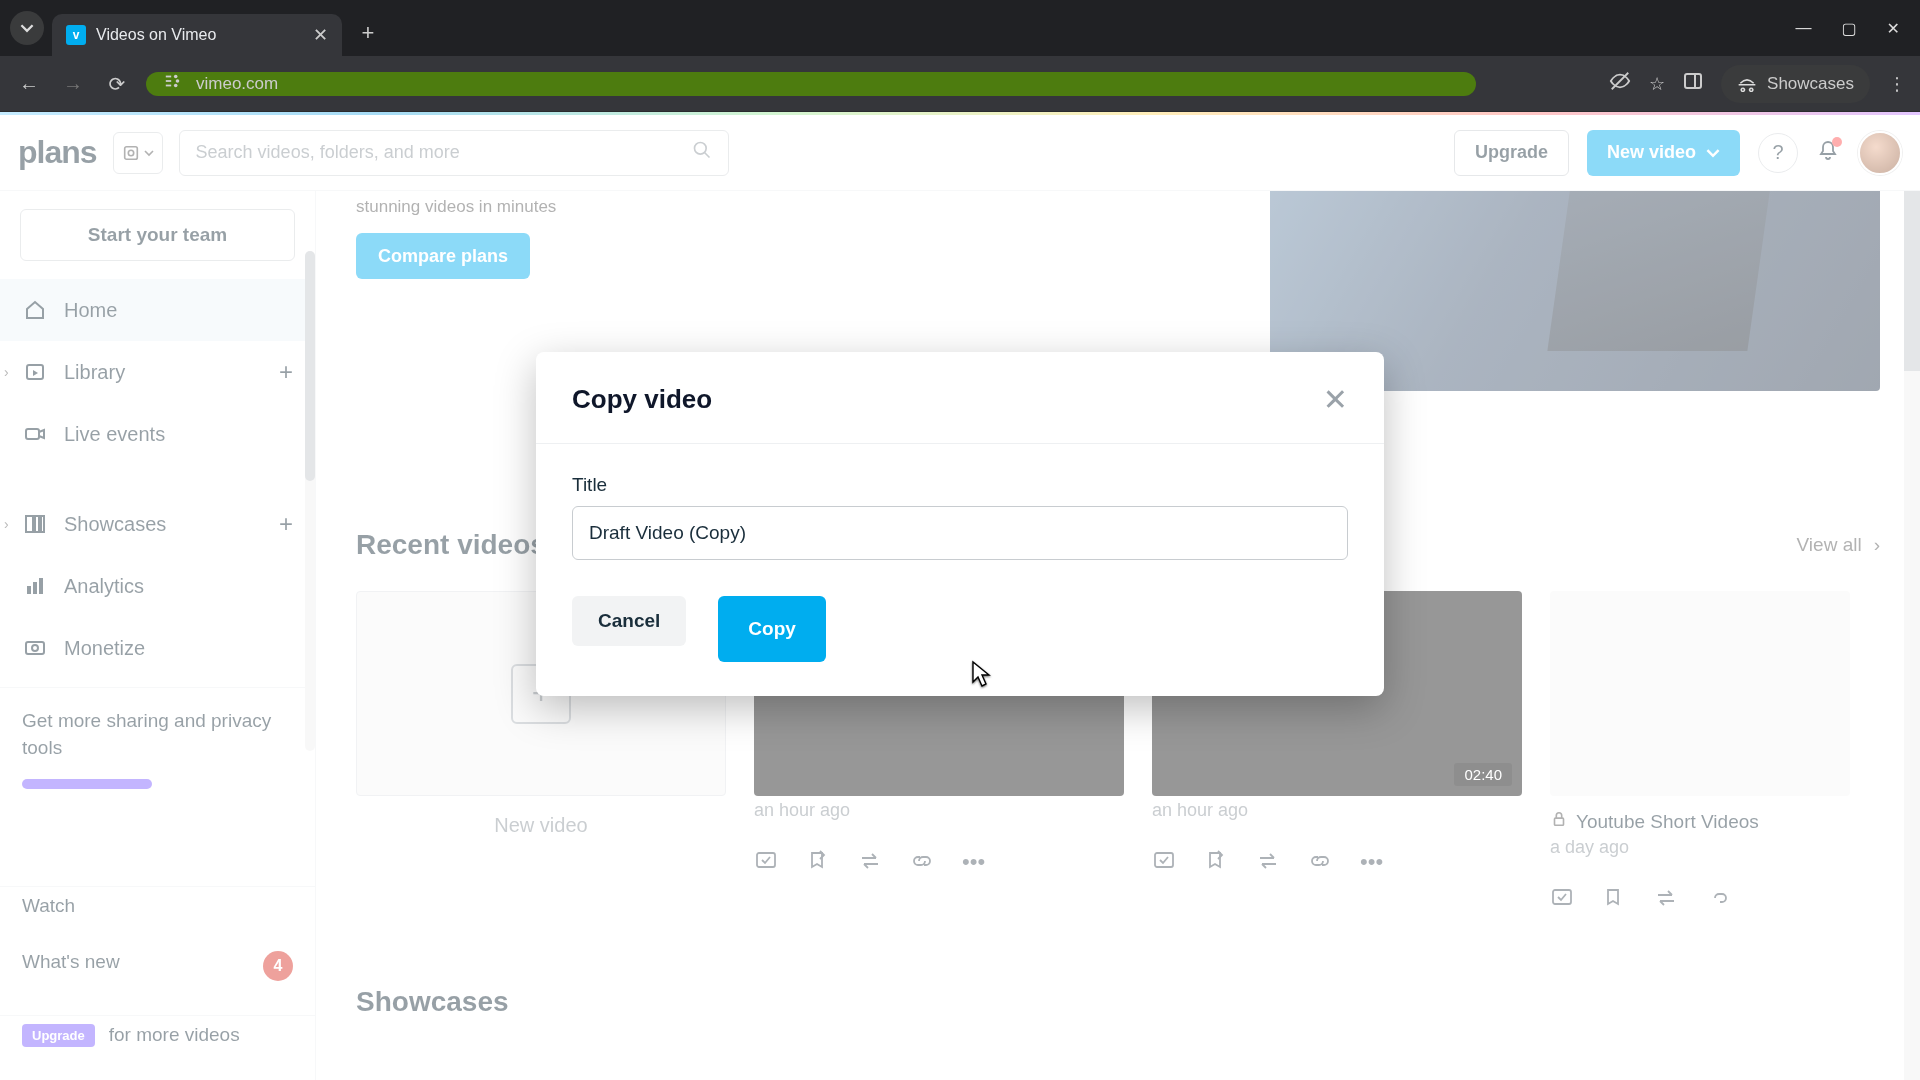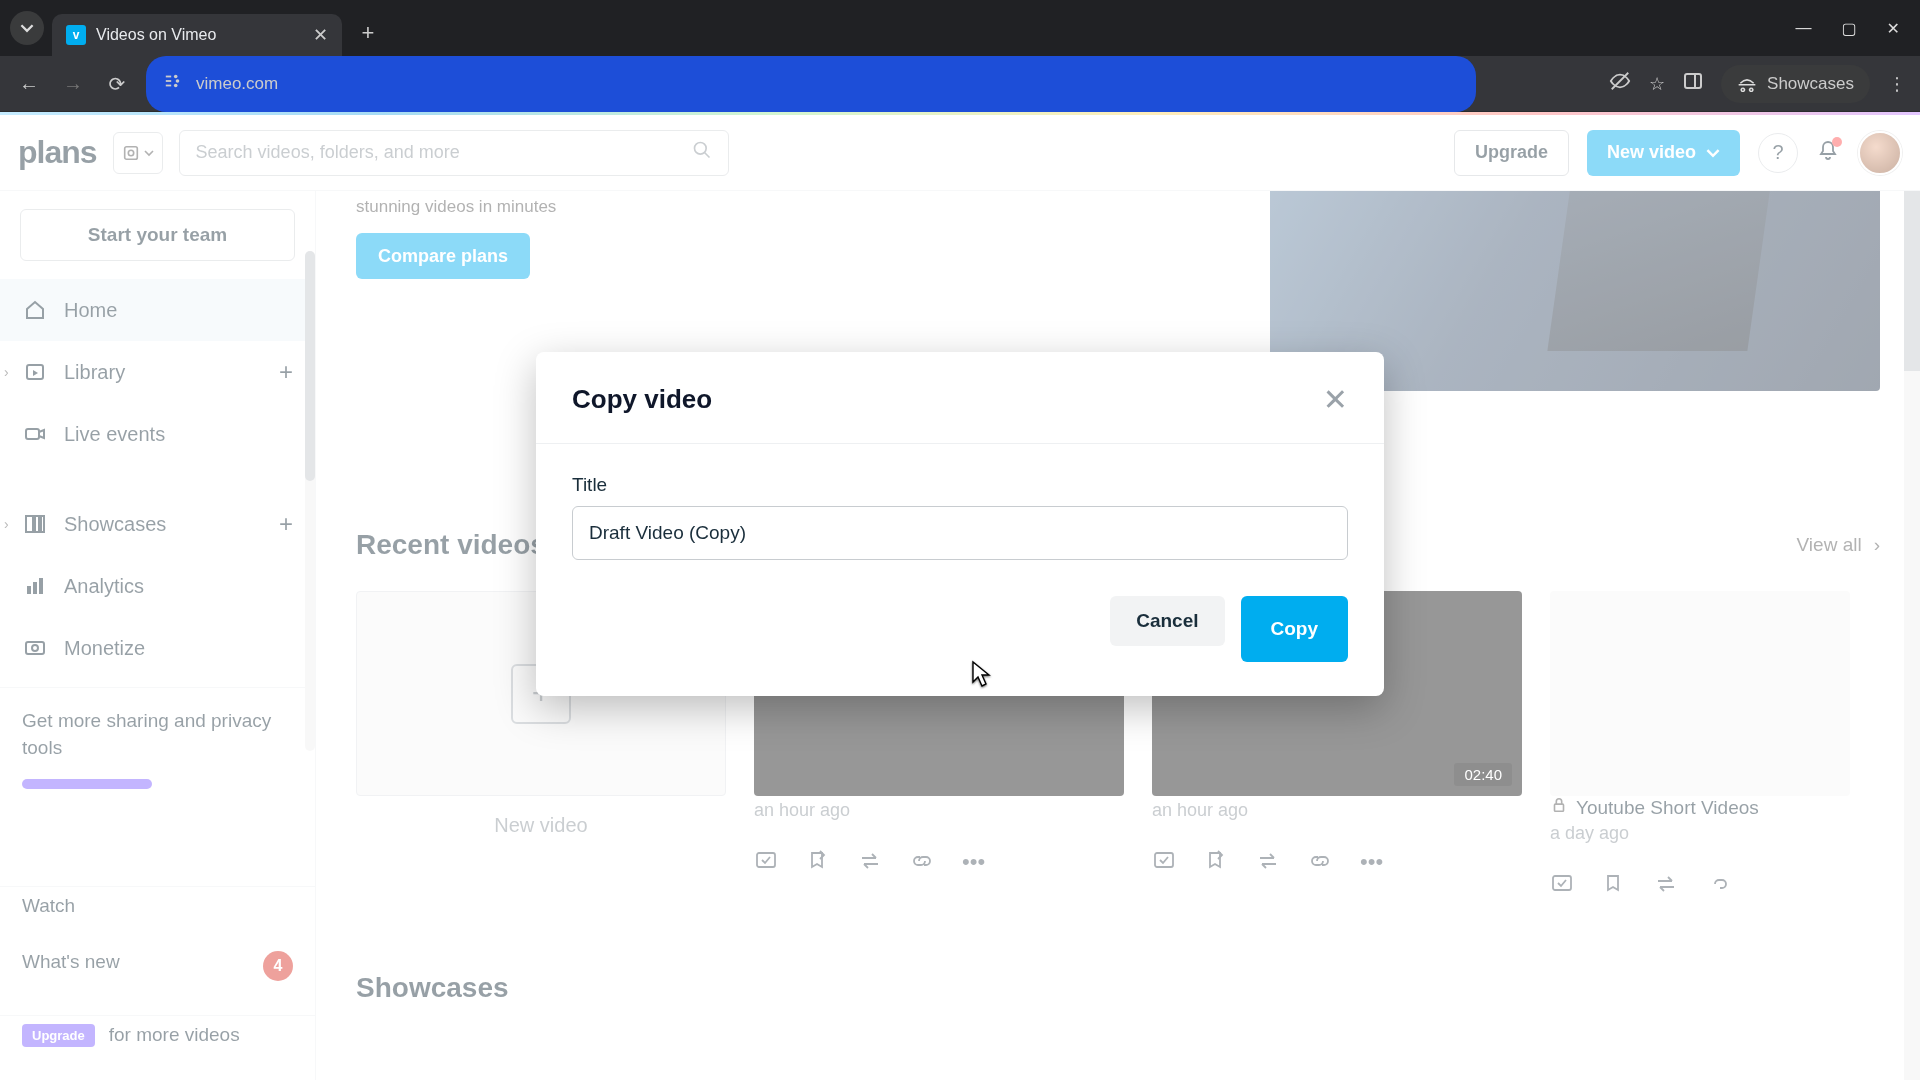"vimeo.com" .url-field { background: #1d4ed8 -> #4d7c0f; height: 56px -> 24px }
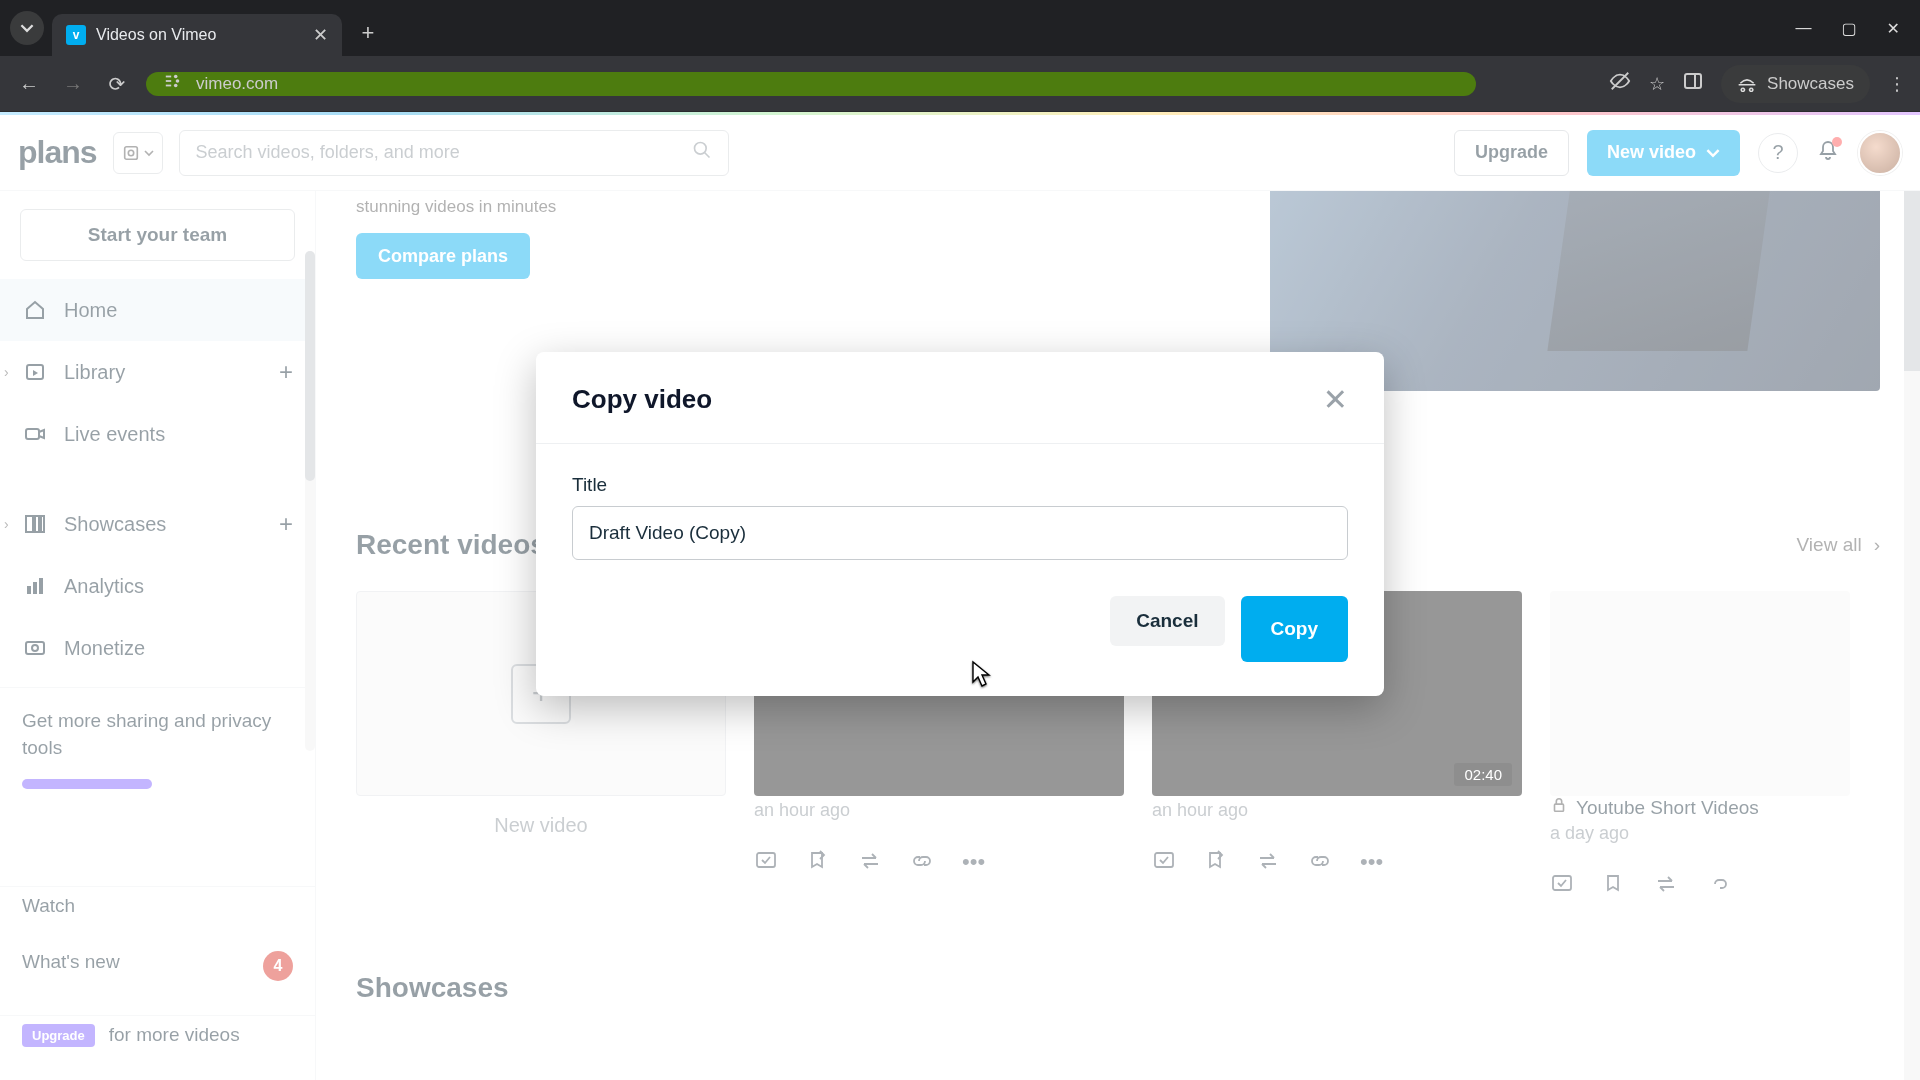"Cancel" .modal-actions { gap: 16px -> 32px; justify-content: flex-end -> none }
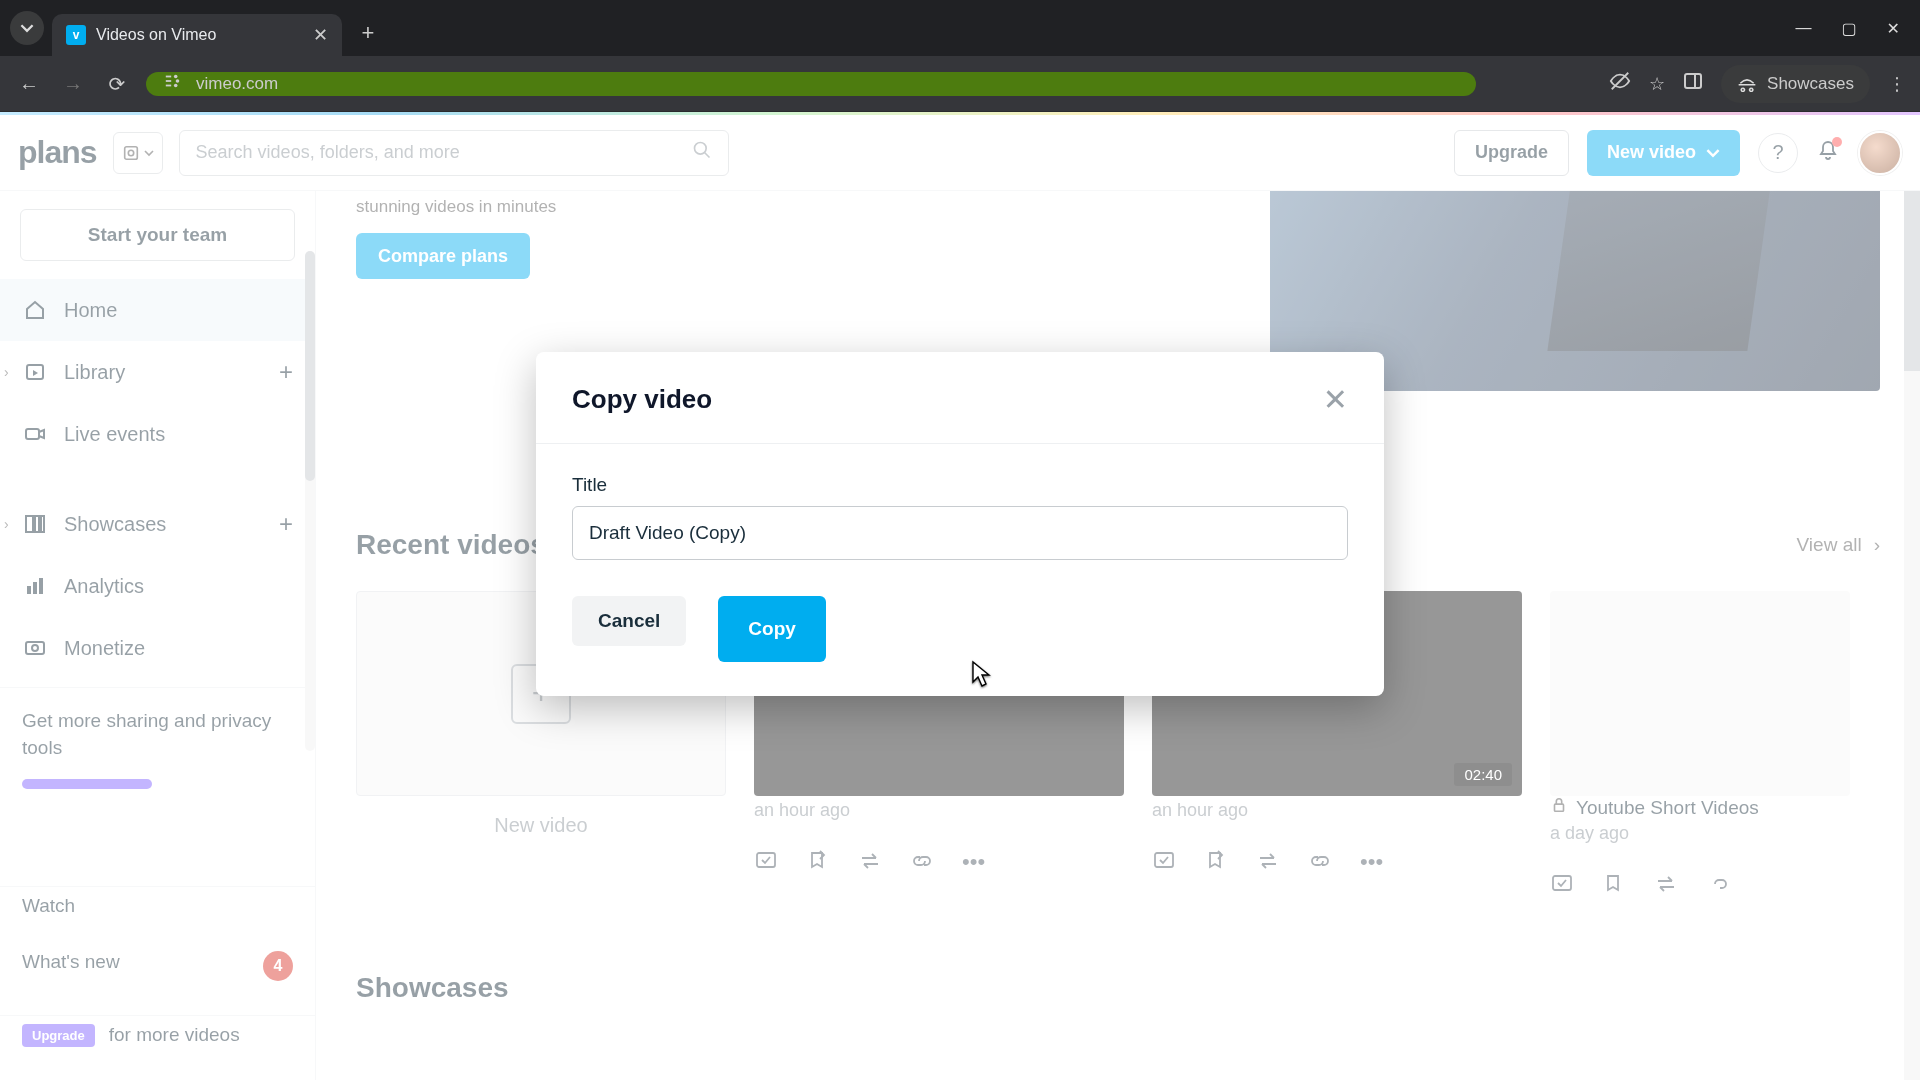"Youtube Short Videos" .card-title { margin-top: 0 -> 14px }
